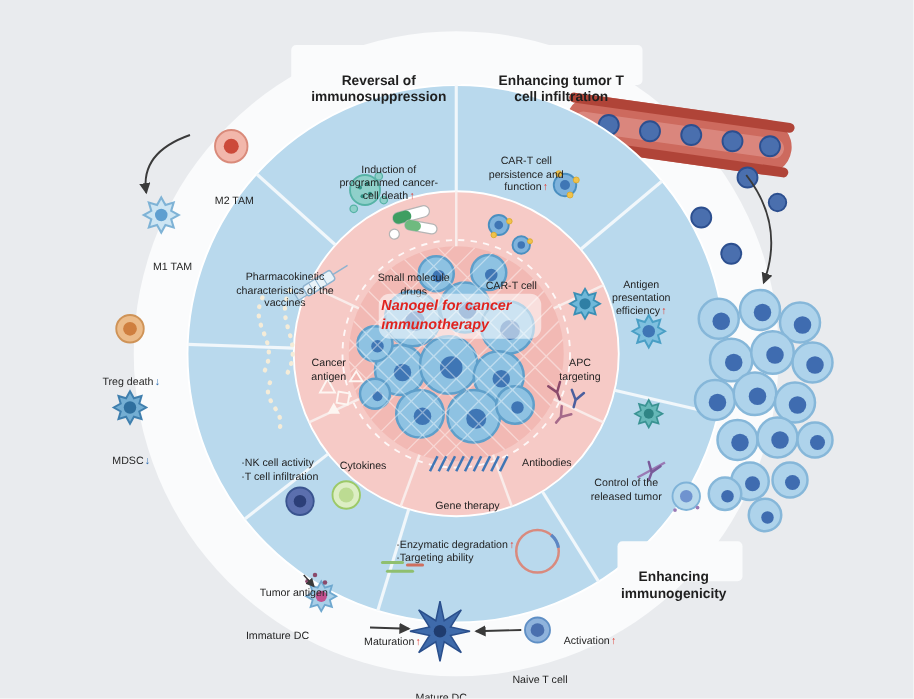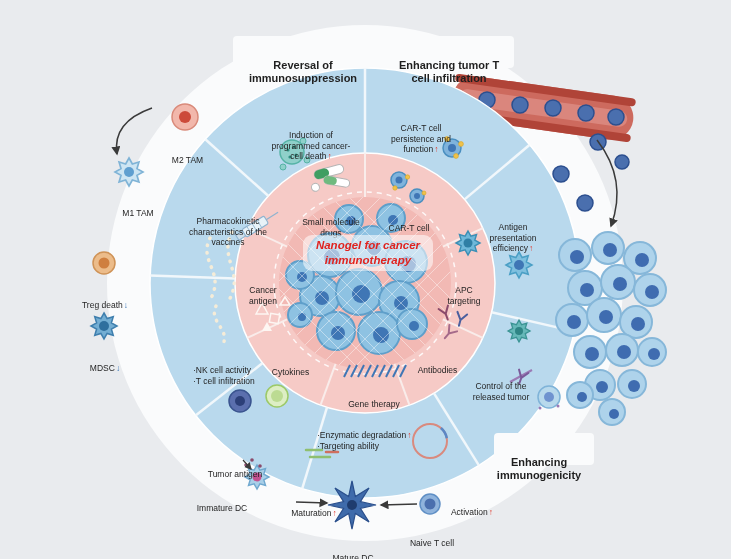"Nanogel for cancer immunotherapy" #title { text-align: center -> none }
